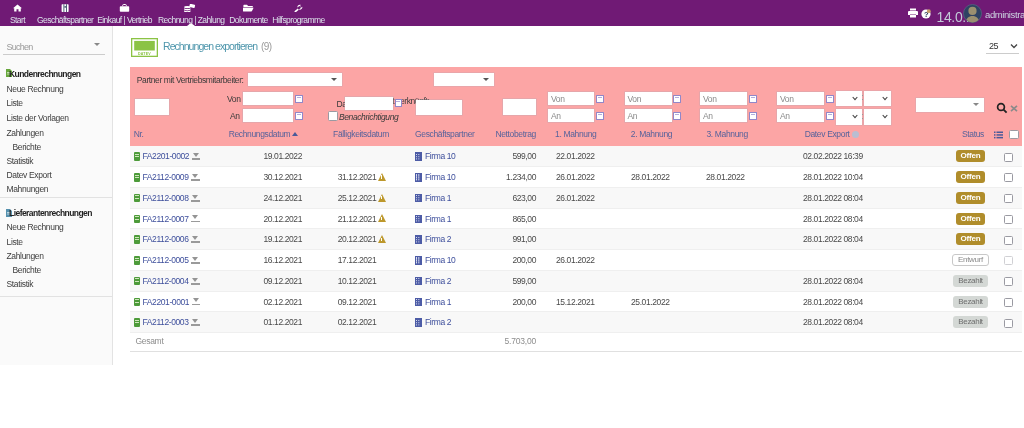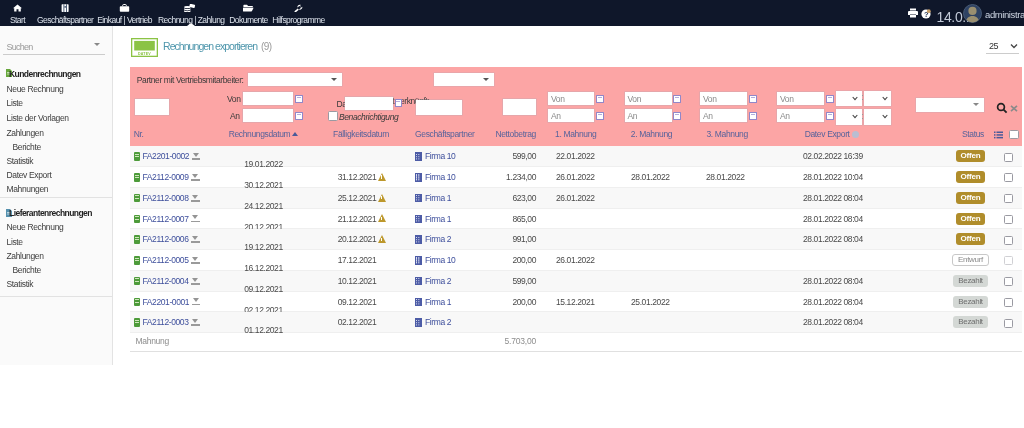"Start" #topbar { background: #0f172a -> #701a75 }
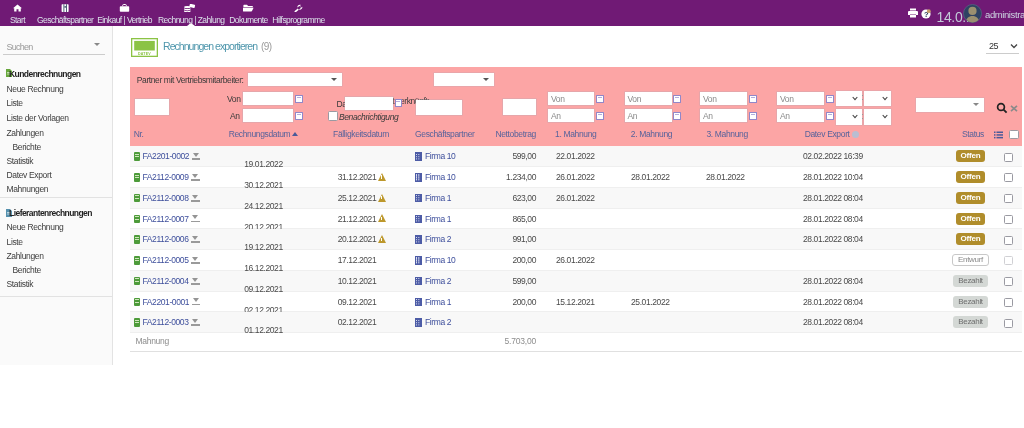"19.01.2022" .cB { margin-top: 8px -> none; text-align: center -> right }
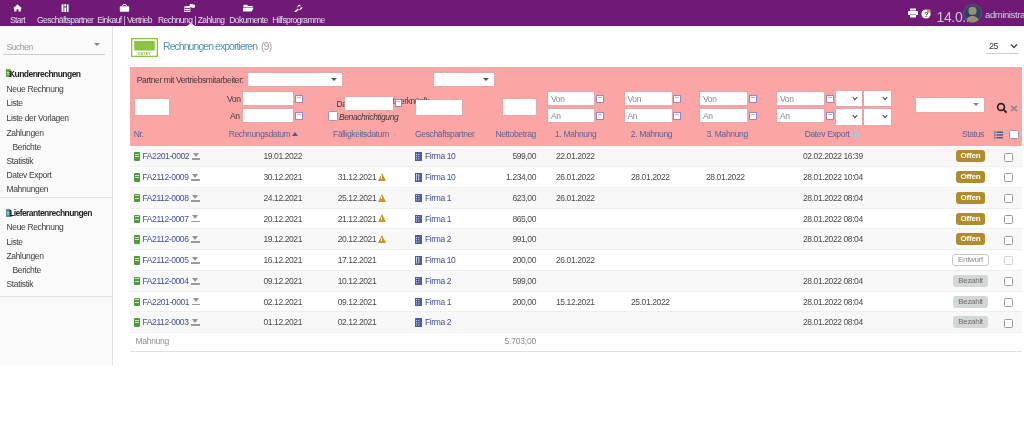"Mahnung" span { text: Mahnung -> Gesamt }
